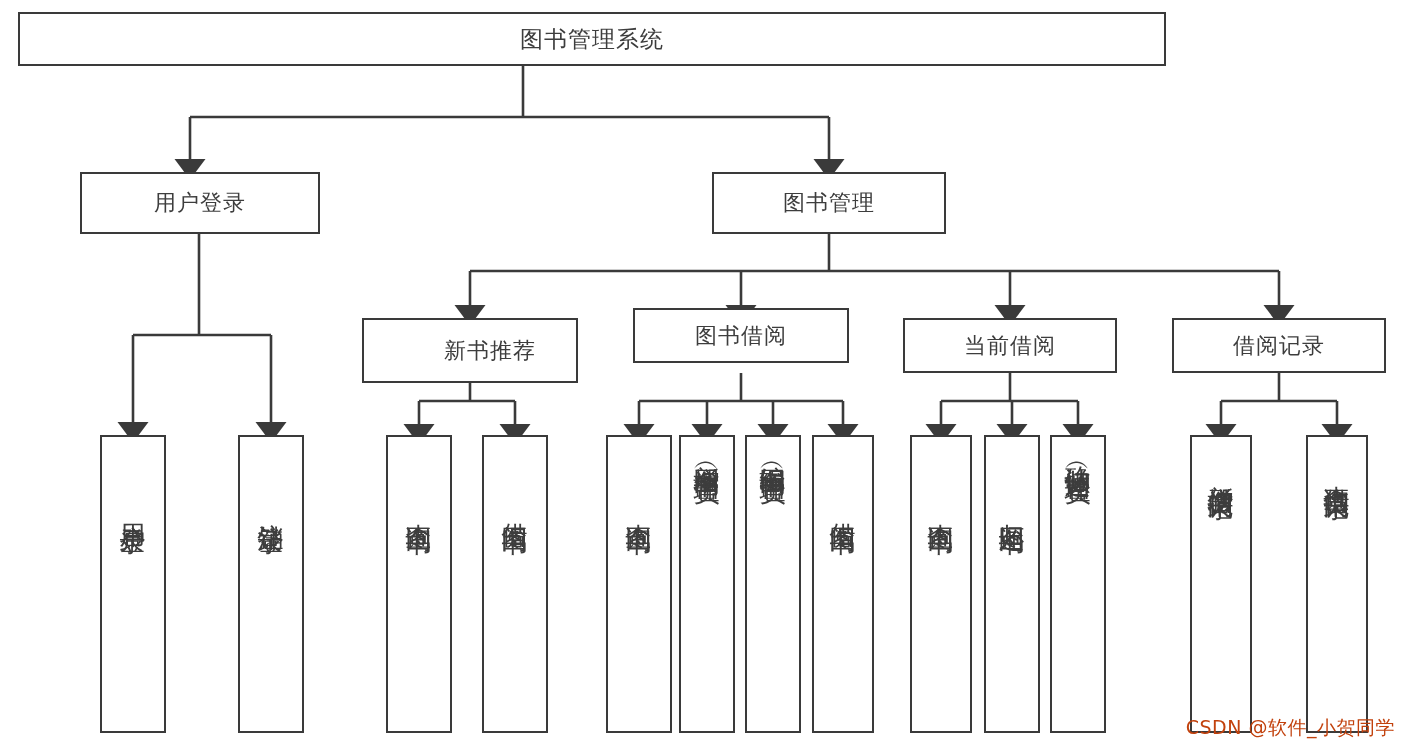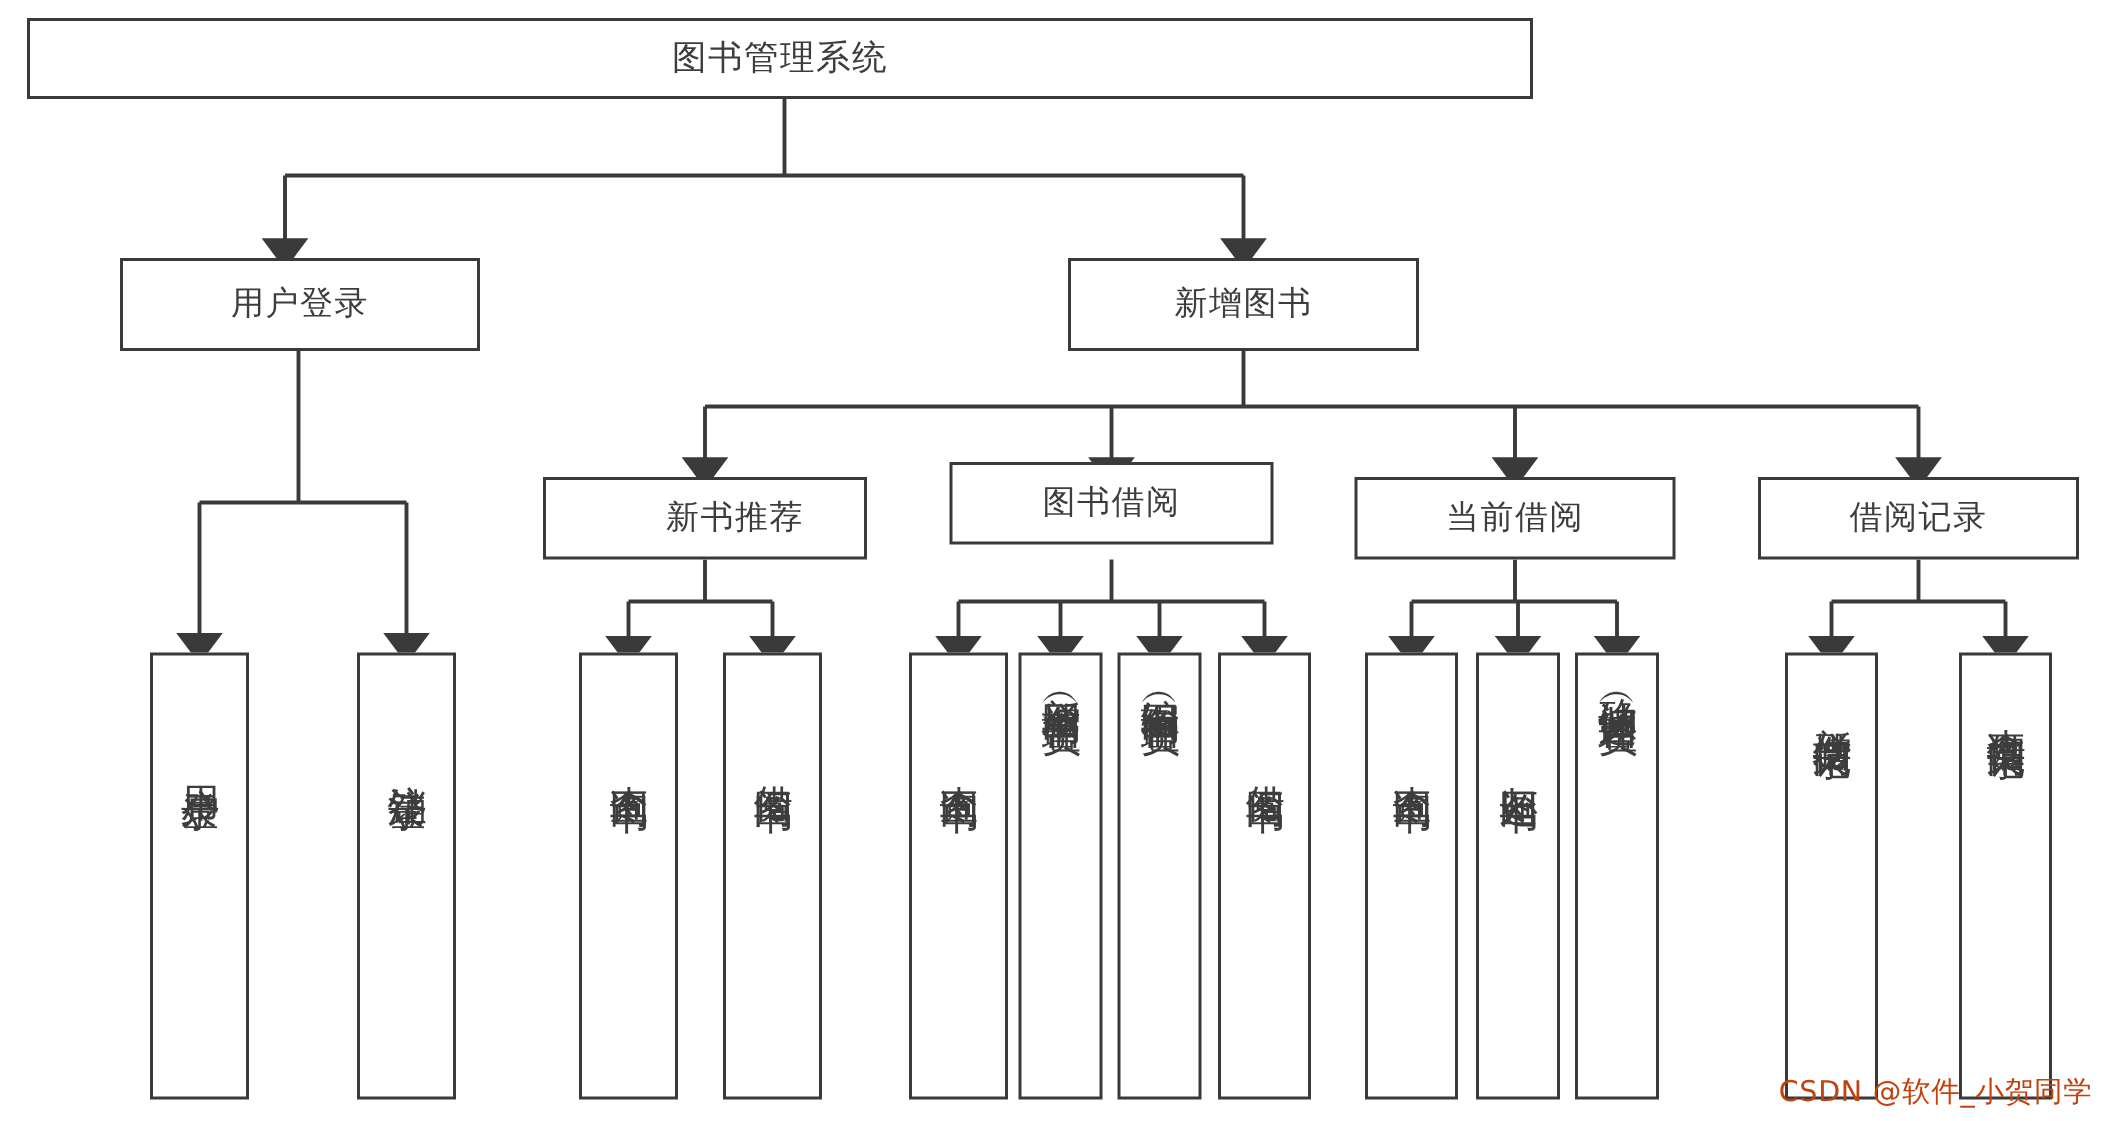"图书管理系统" div.node { width: 1004px -> 1148px }
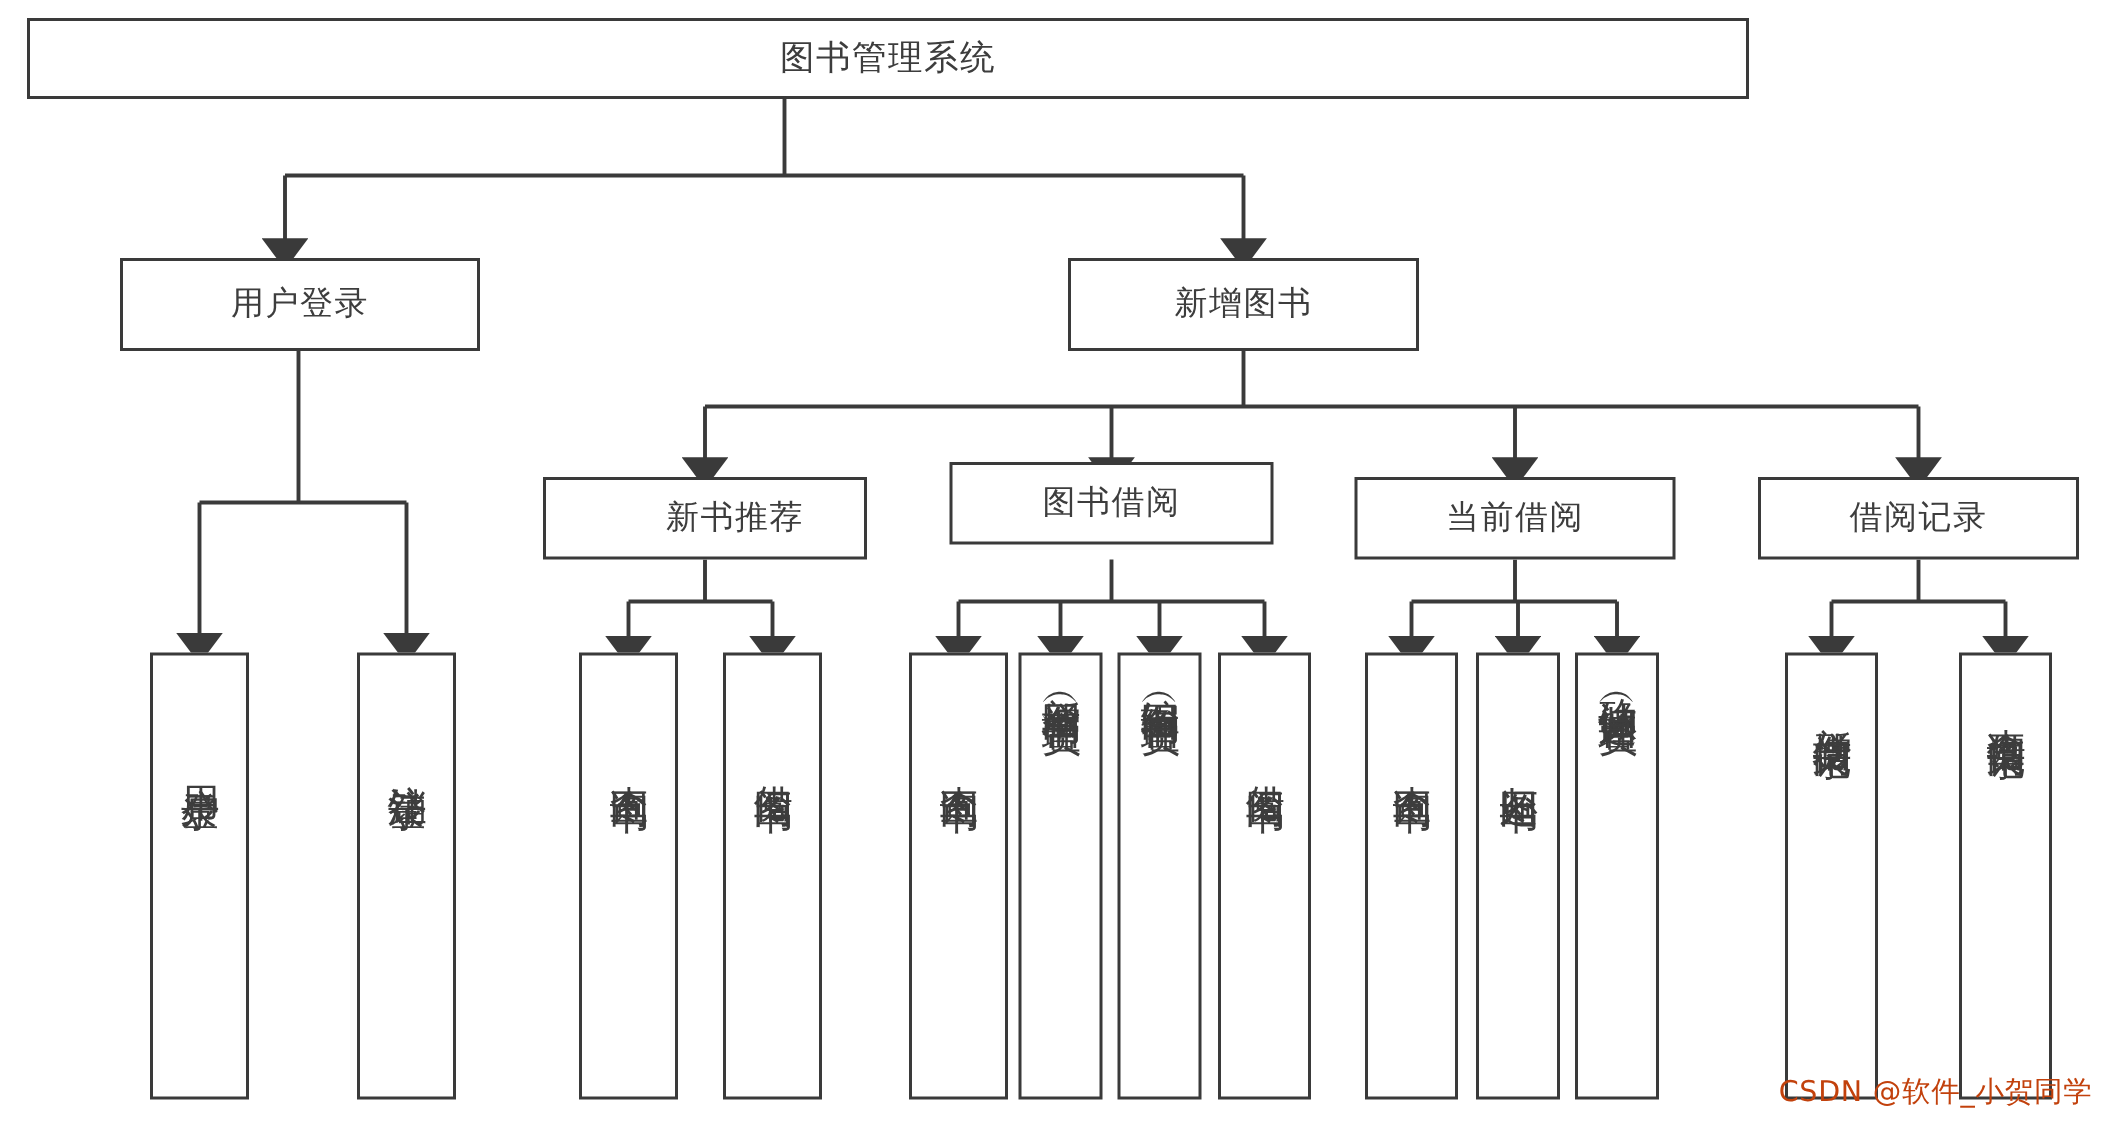"新增图书" span.lbl { text: 新增图书 -> 图书管理 }
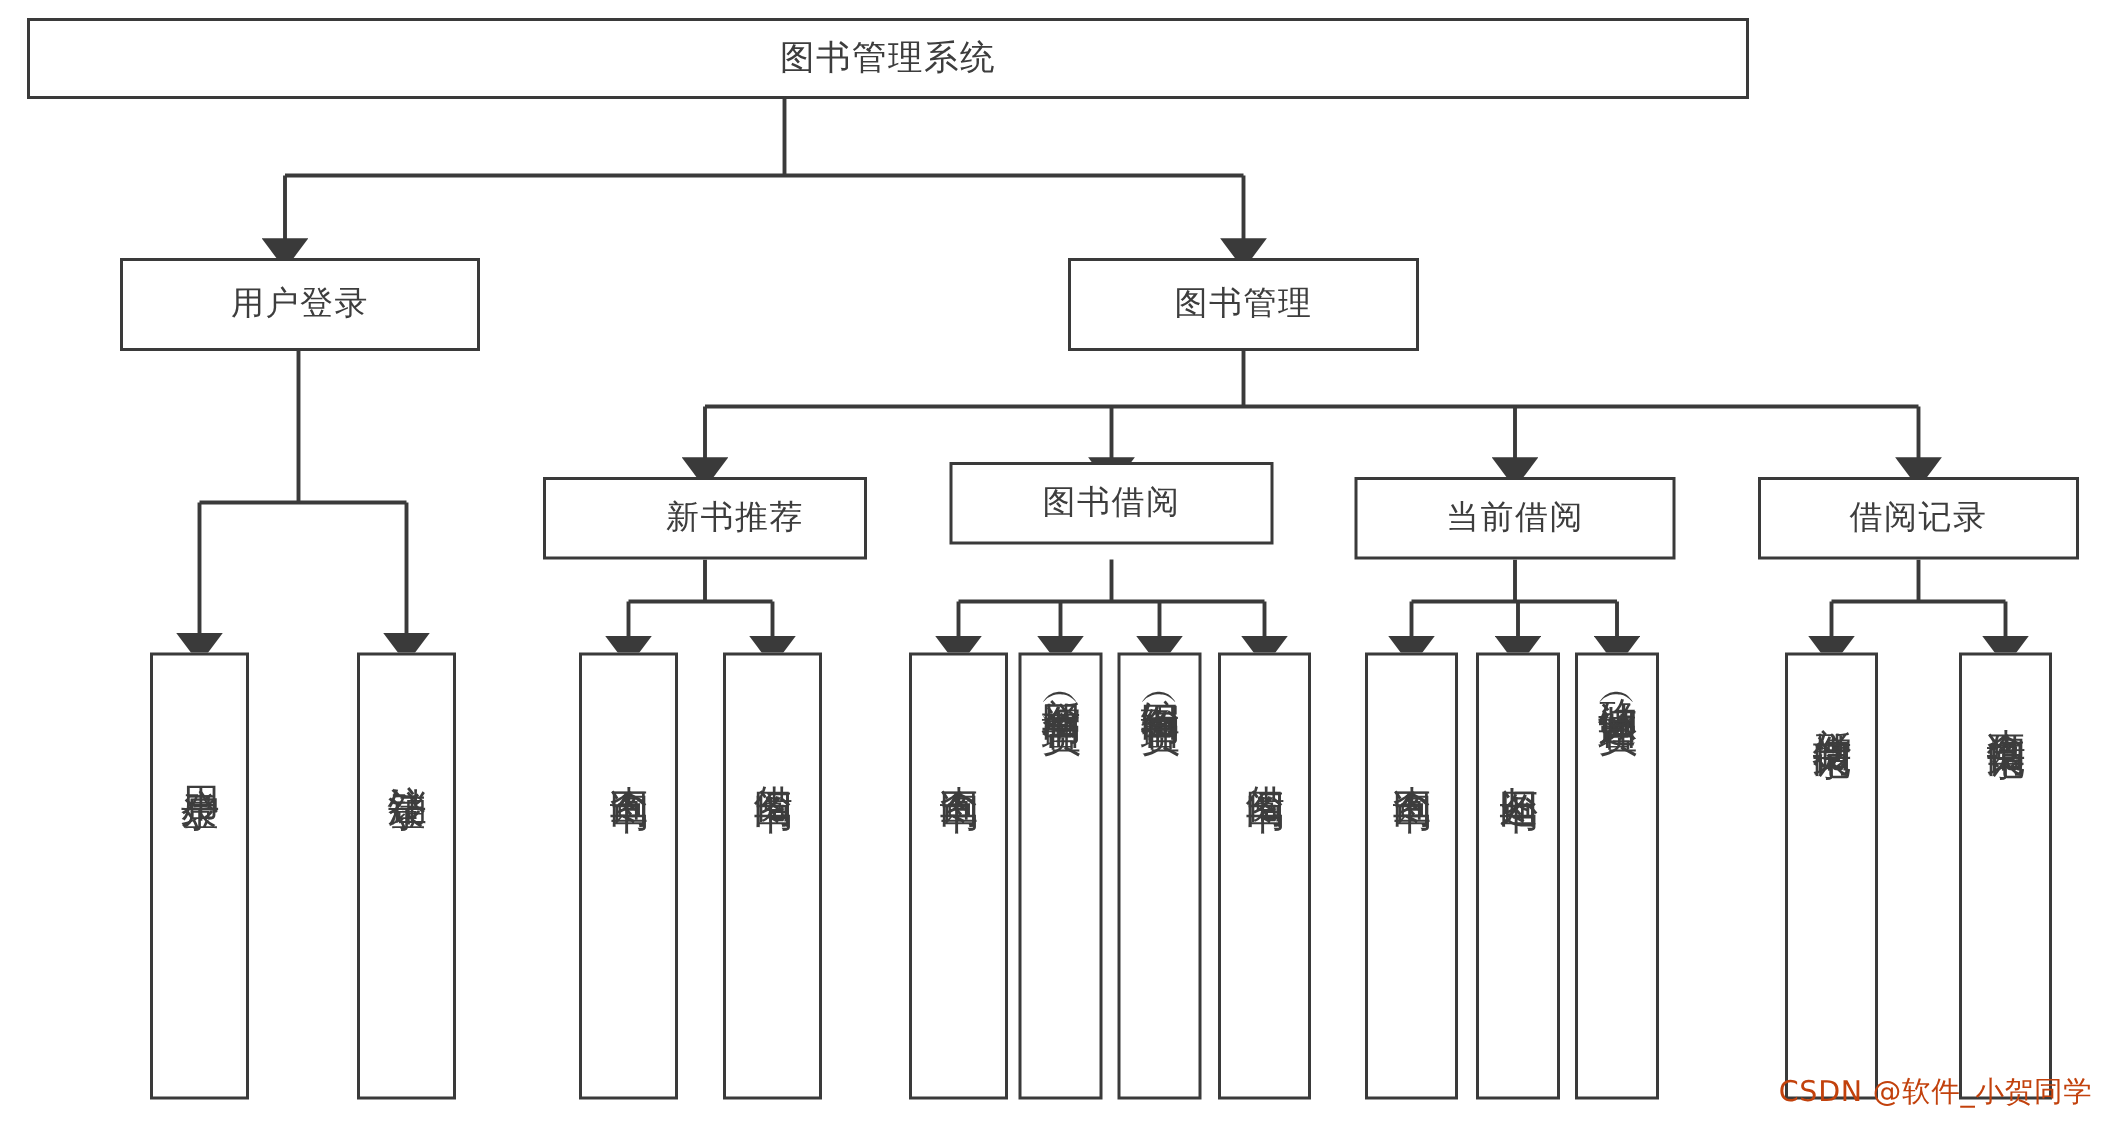"新书推荐" div.node { height: 55px -> 65px }
